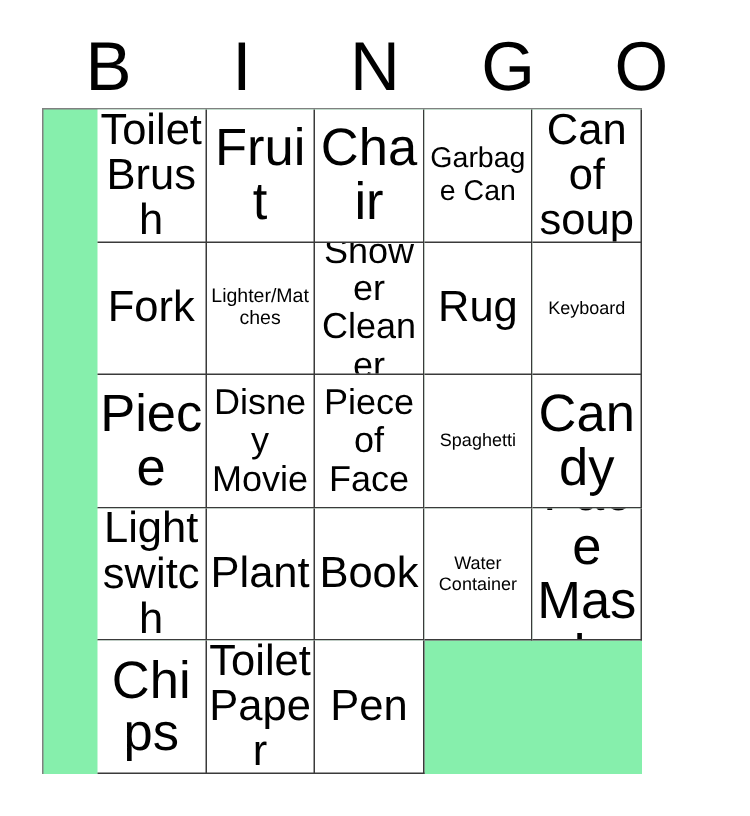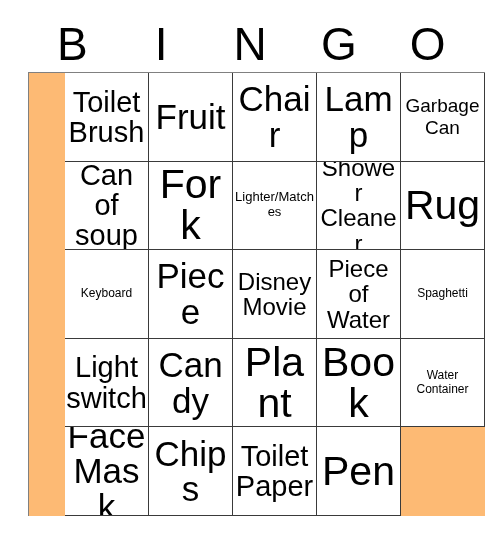"Toilet Brush" #grid { background: #fdba74 -> #86efac; width: 457px -> 400px }
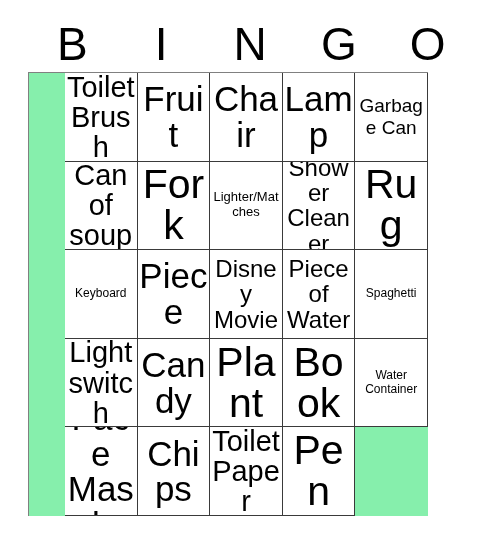"Lamp" div.cell { html: <div> <span>Lamp</span> </div> -> none }
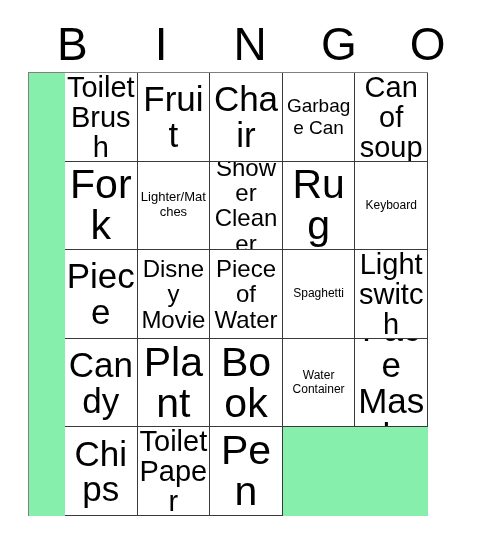"Fork" .fs-4xl { font-size: 41px -> 29px }
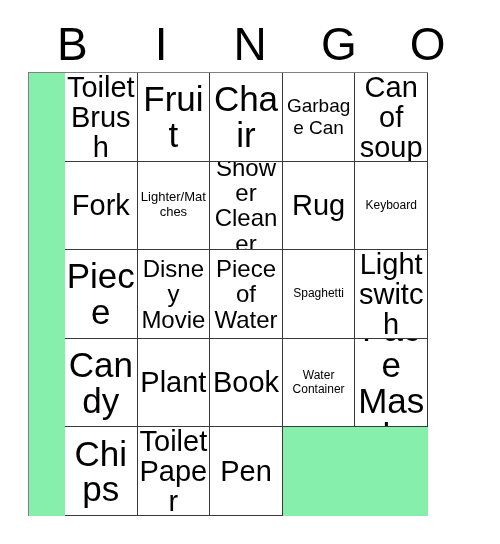"Piece of Water" span.cell-text { text: Water -> Face }
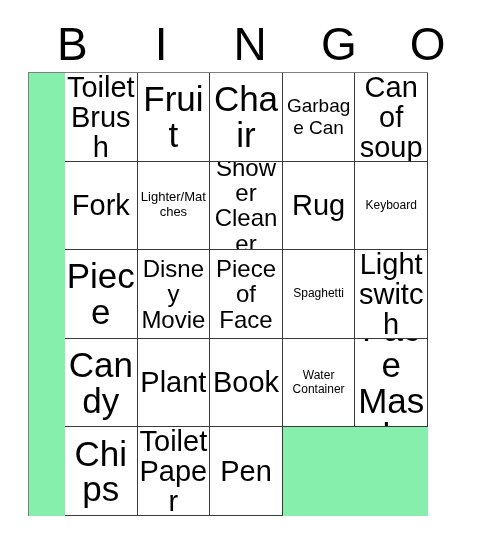"Light switch" div.cell { order: before "Candy" -> after "Candy" }
